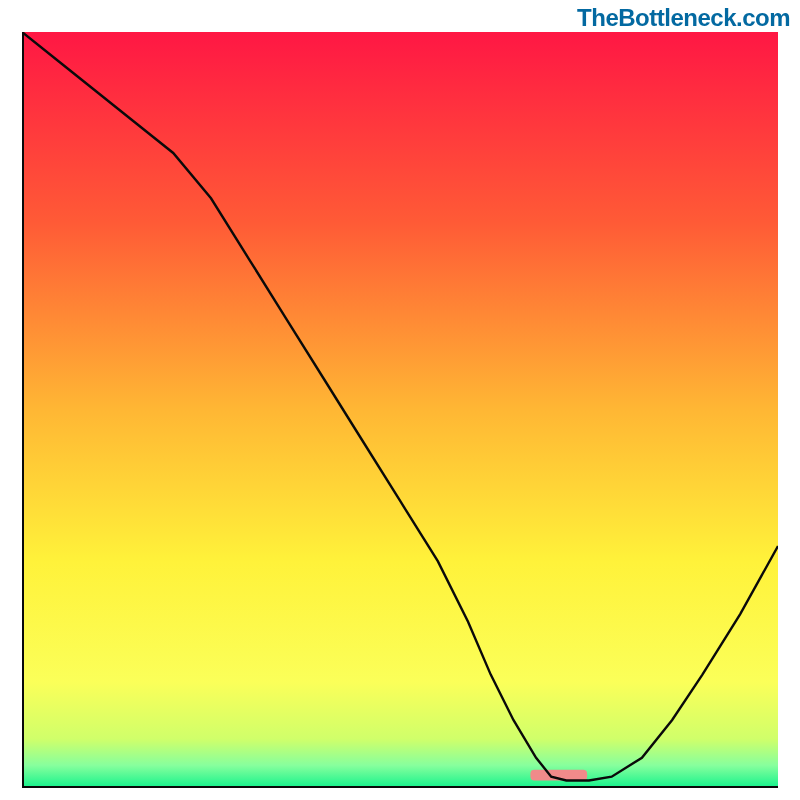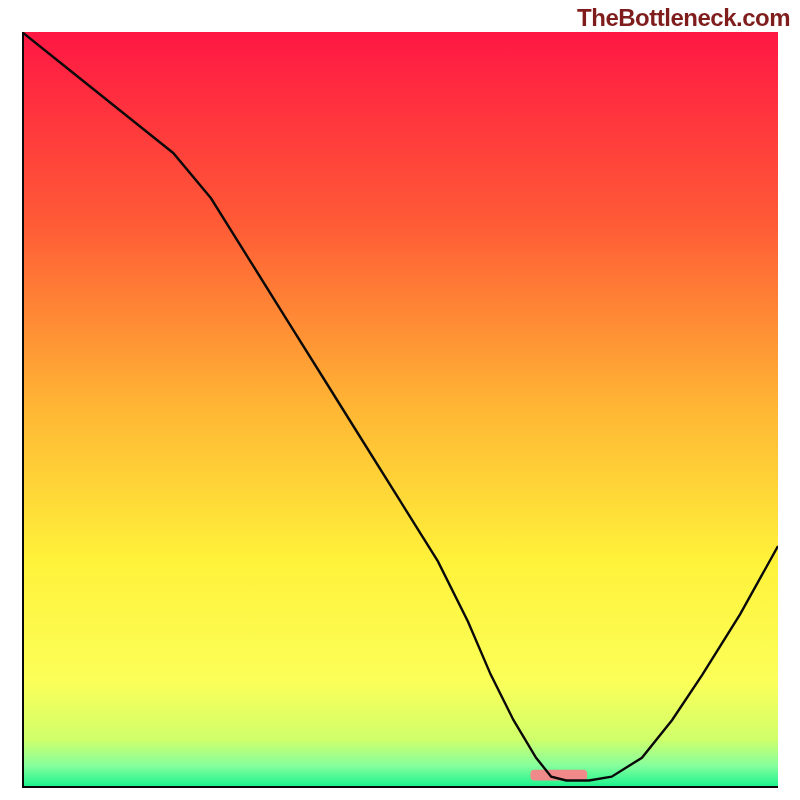"TheBottleneck.com" .watermark { color: #7f1d1d -> #0369a1 }
